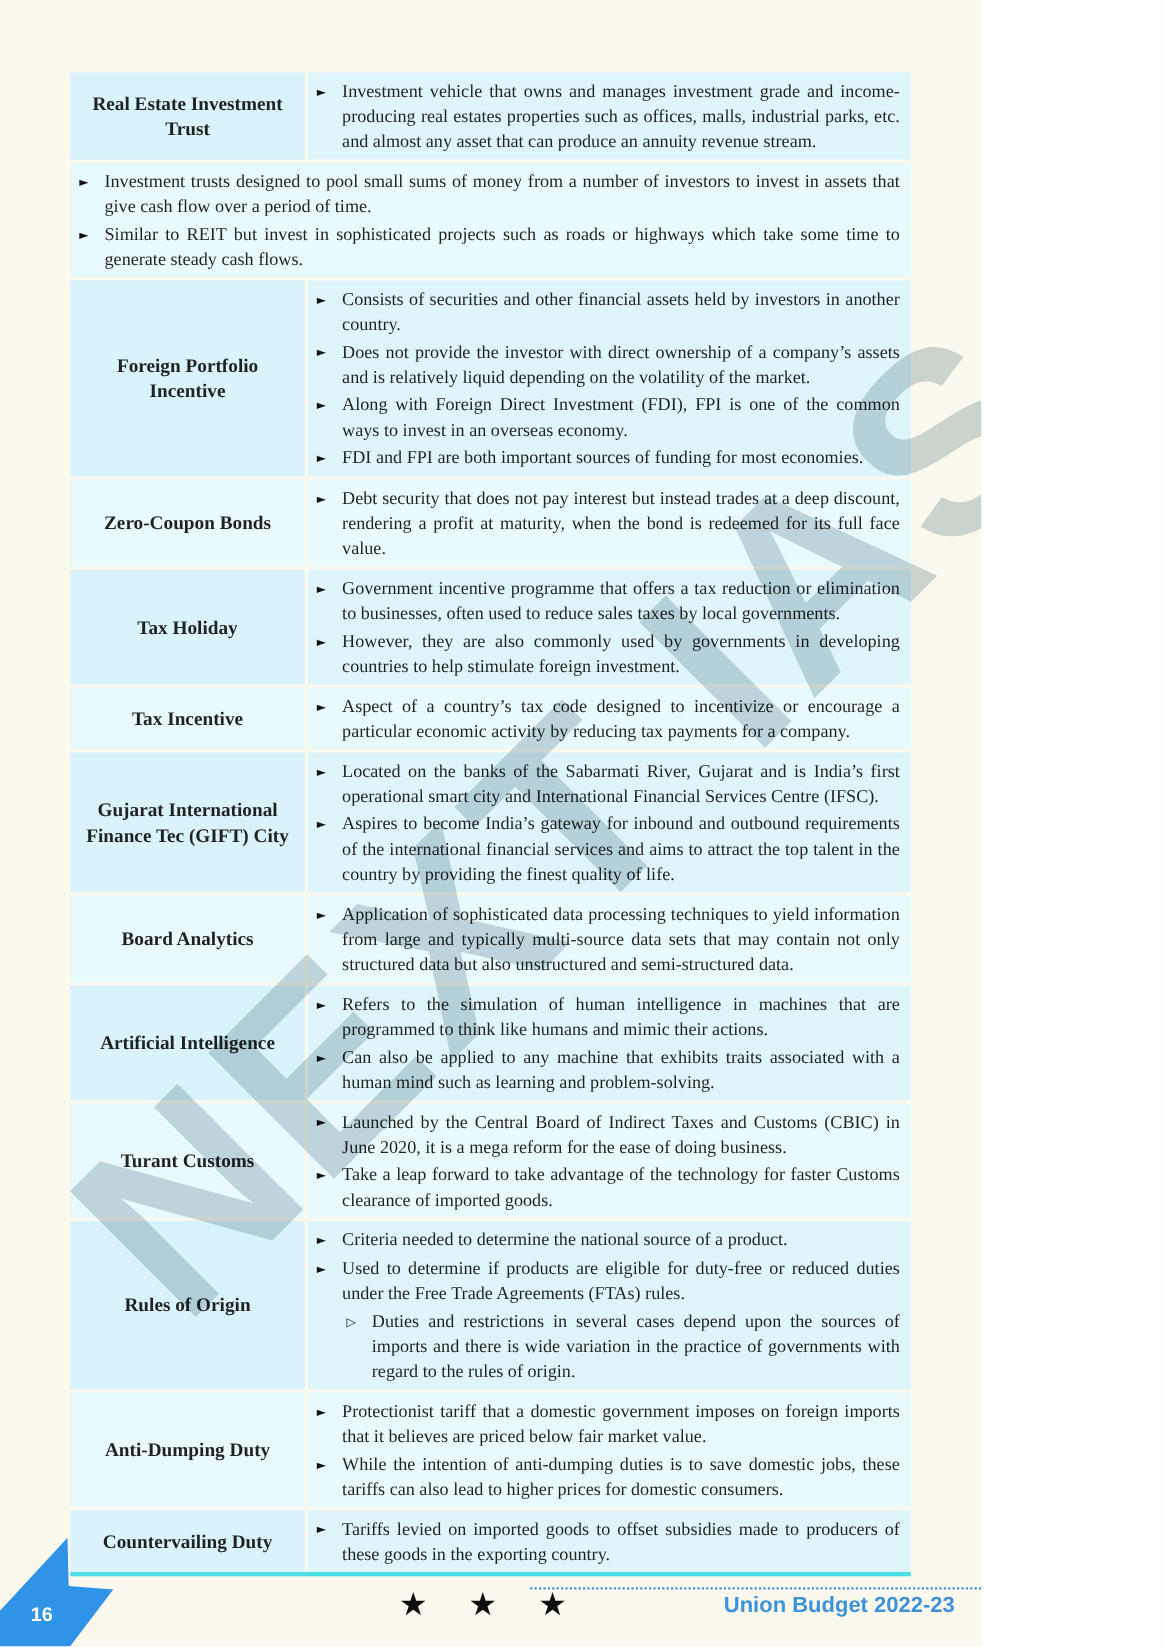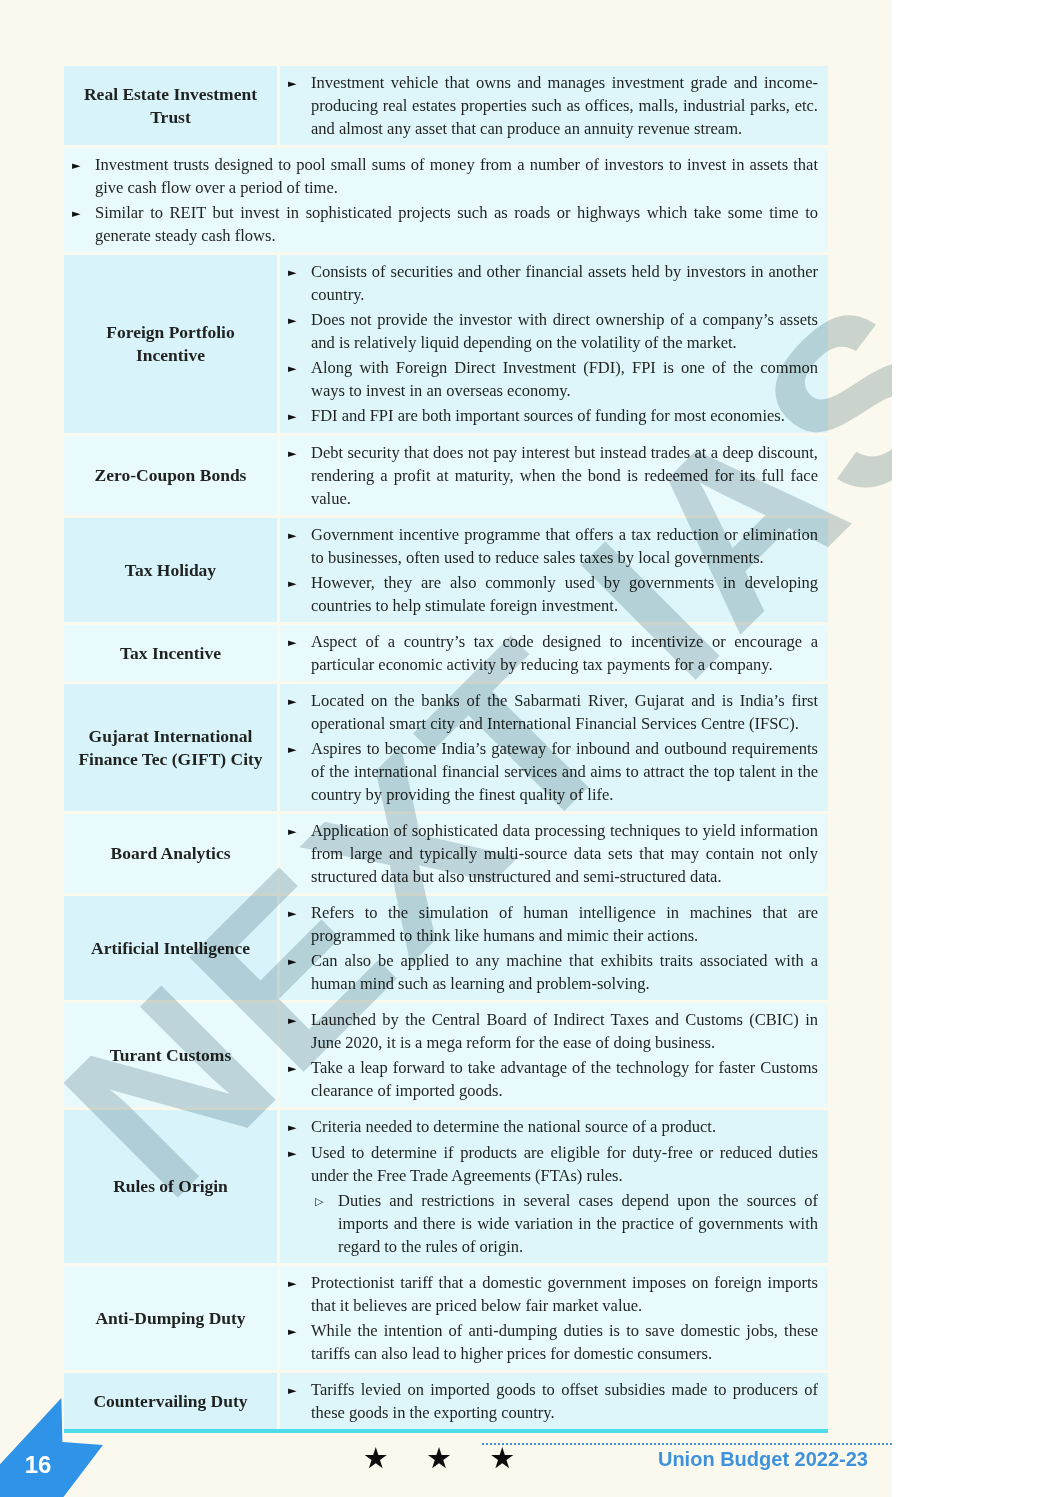"16" .page-num { font-size: 24px -> 18px }
